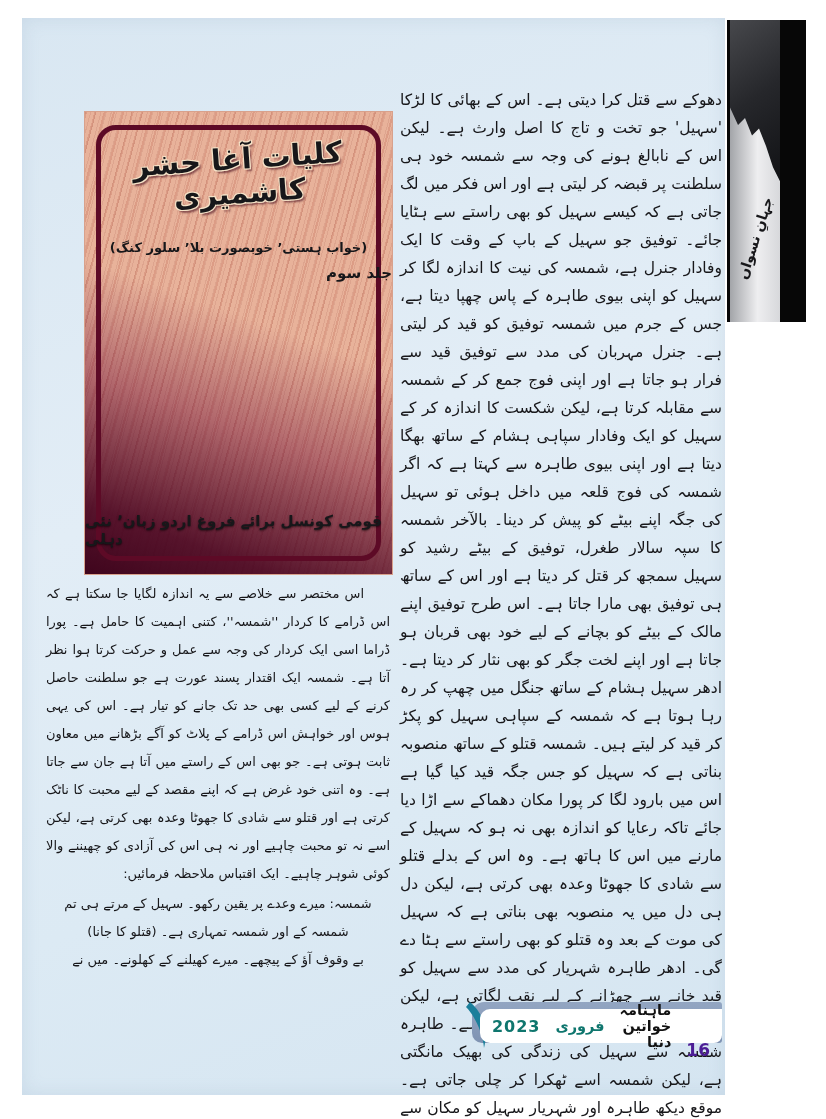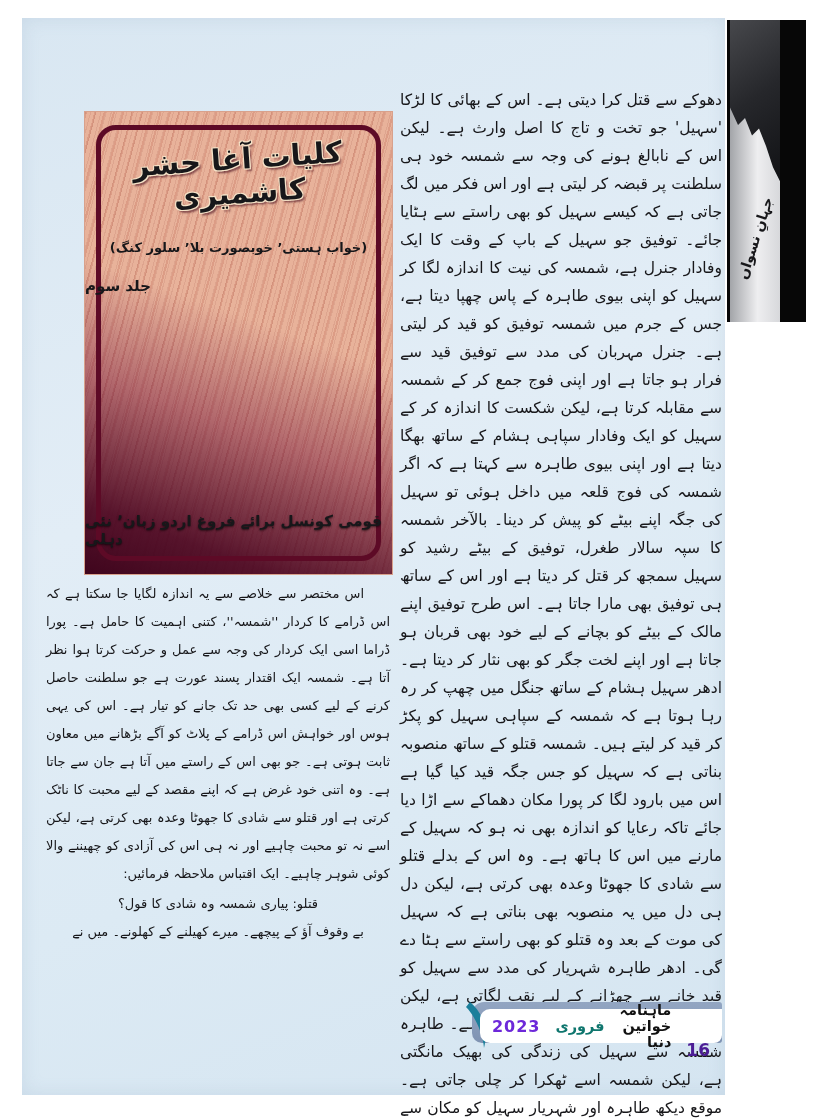"جلد سوم" .cover-volume { text-align: left -> right; top: 165px -> 152px }
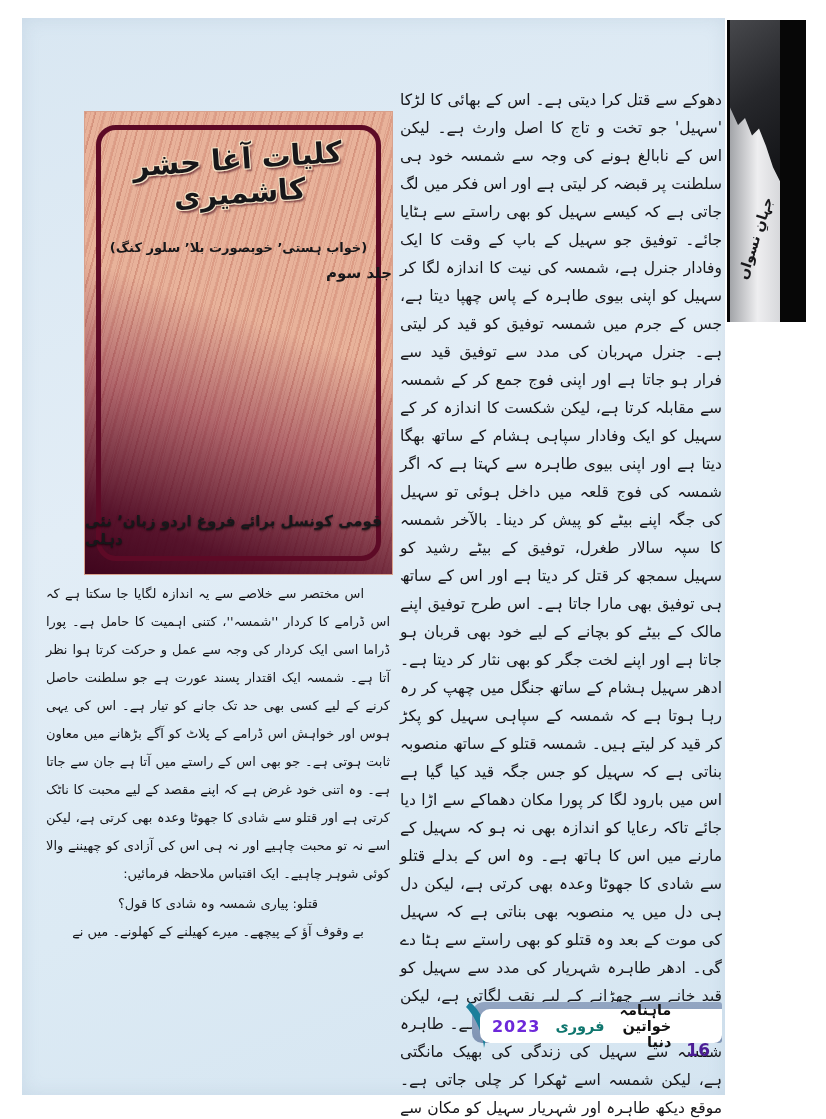"قتلو: پیاری شمسہ وہ شادی" div { html: <div>قتلو: پیاری شمسہ وہ شادی کا قول؟</div> -> none }
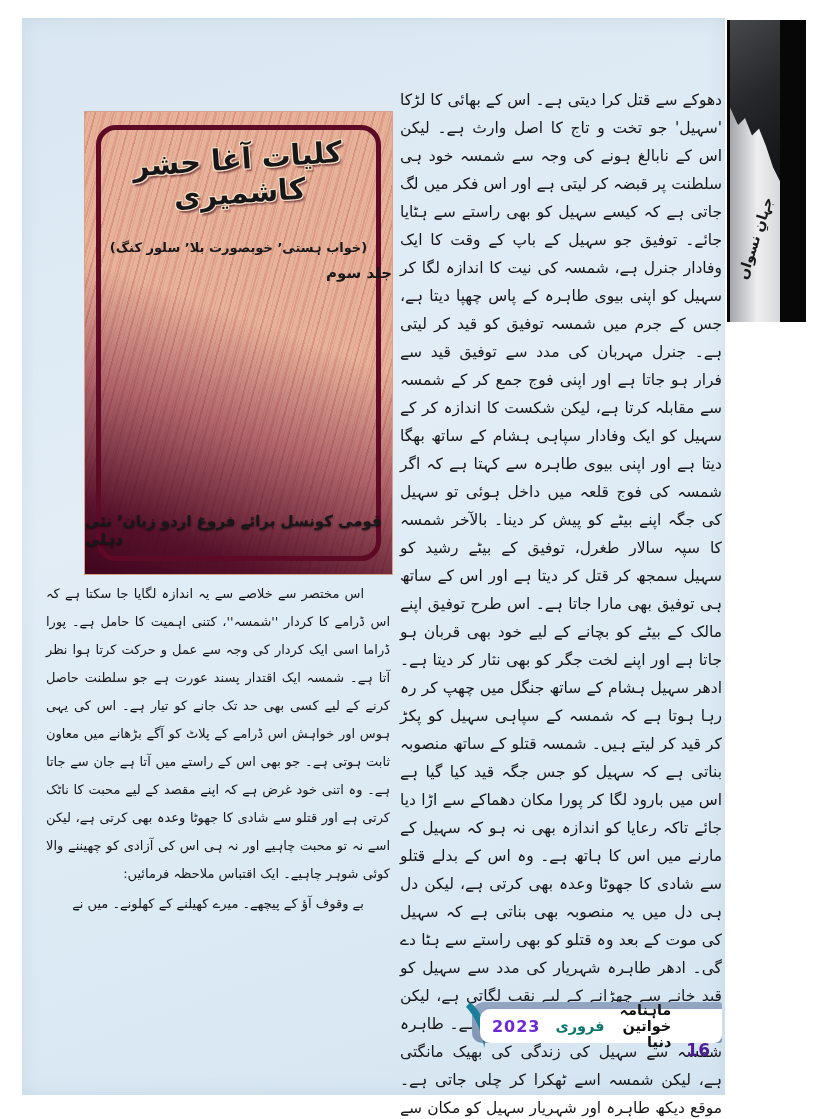"شمسہ: میرے وعدے پر یقین" div { html: none -> <div>شمسہ: میرے وعدے پر یقین رکھو۔ سہیل کے مرتے ہی تم</div> }
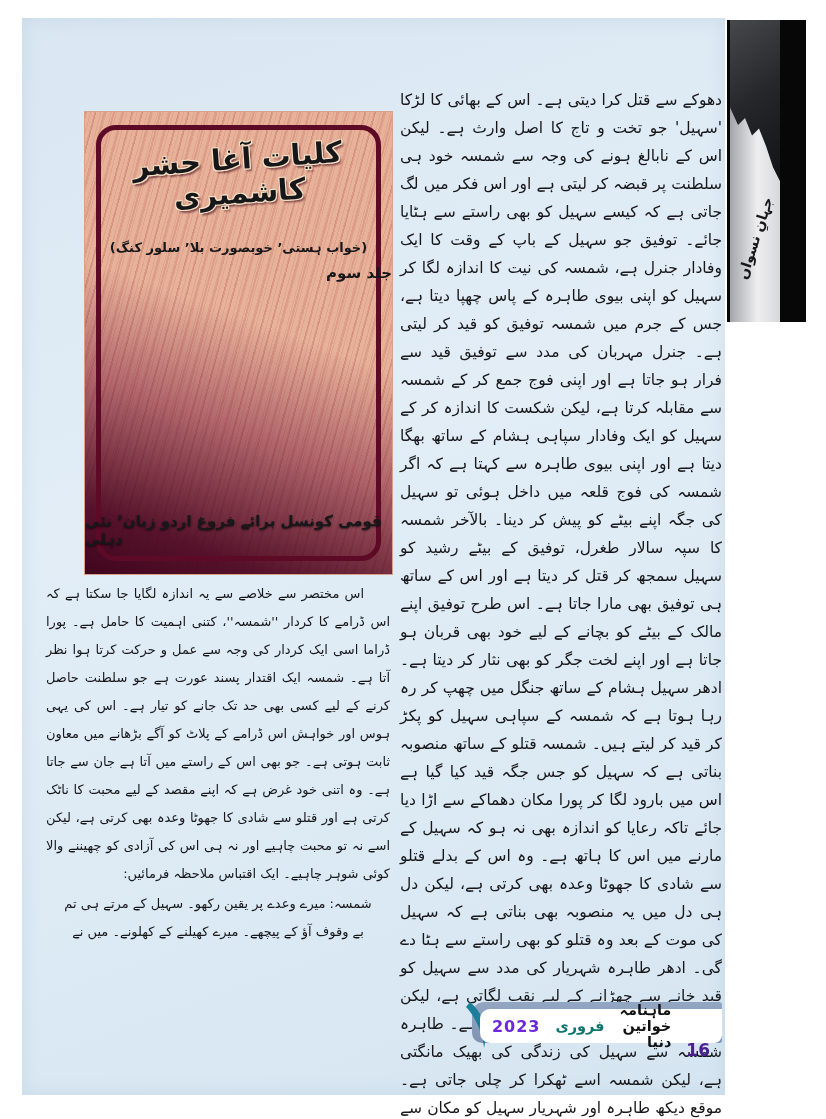"شمسہ کے اور شمسہ تمہاری" div { html: none -> <div>شمسہ کے اور شمسہ تمہاری ہے۔ (قتلو کا جانا)</div> }
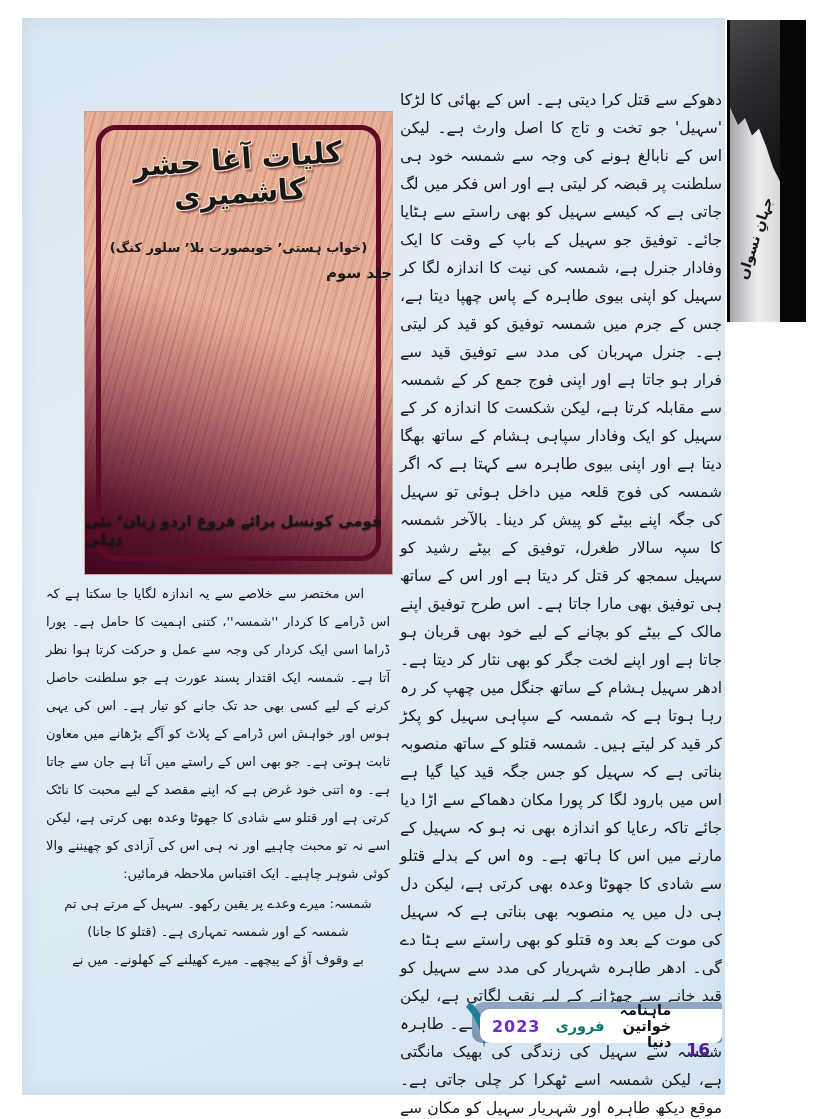"2023" .footer-year { color: #6d28d9 -> #0f766e }
